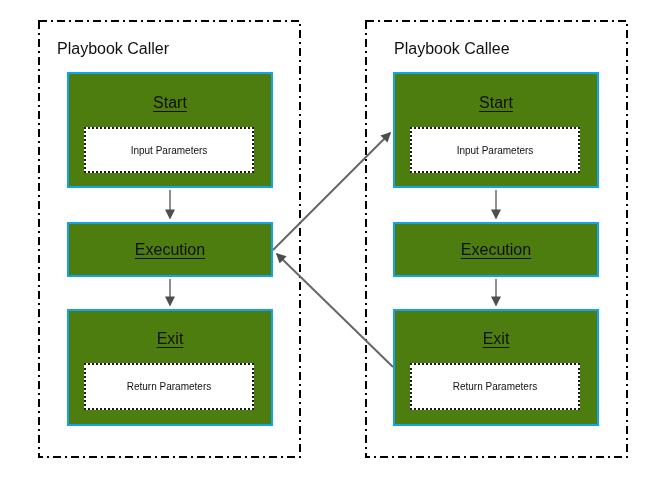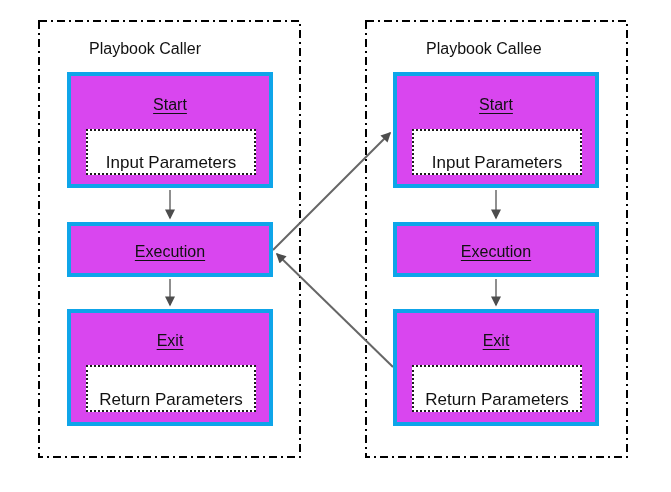"Playbook Caller" .title { margin-left: 32px -> none }
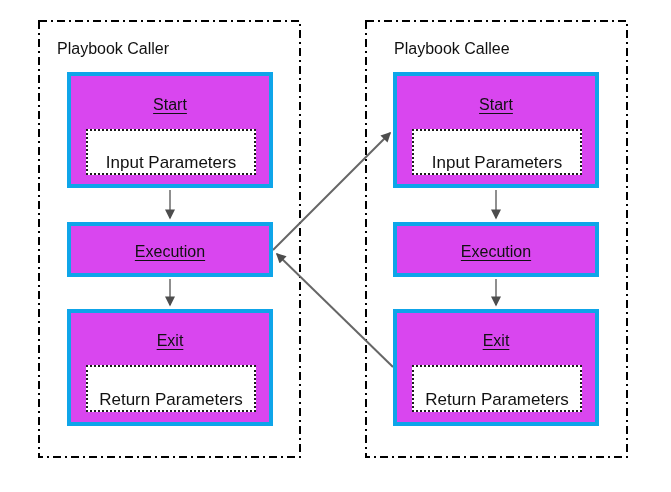"Start" .node { background: #d946ef -> #4d7c0f; border: 4px solid #0ea5e9 -> 2px solid #0ea5e9 }
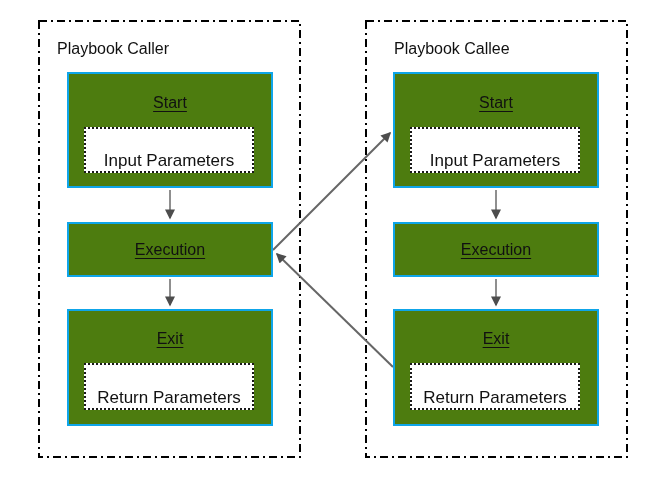"Input Parameters" .param { align-items: flex-end -> center; font-size: 17px -> 10px }
